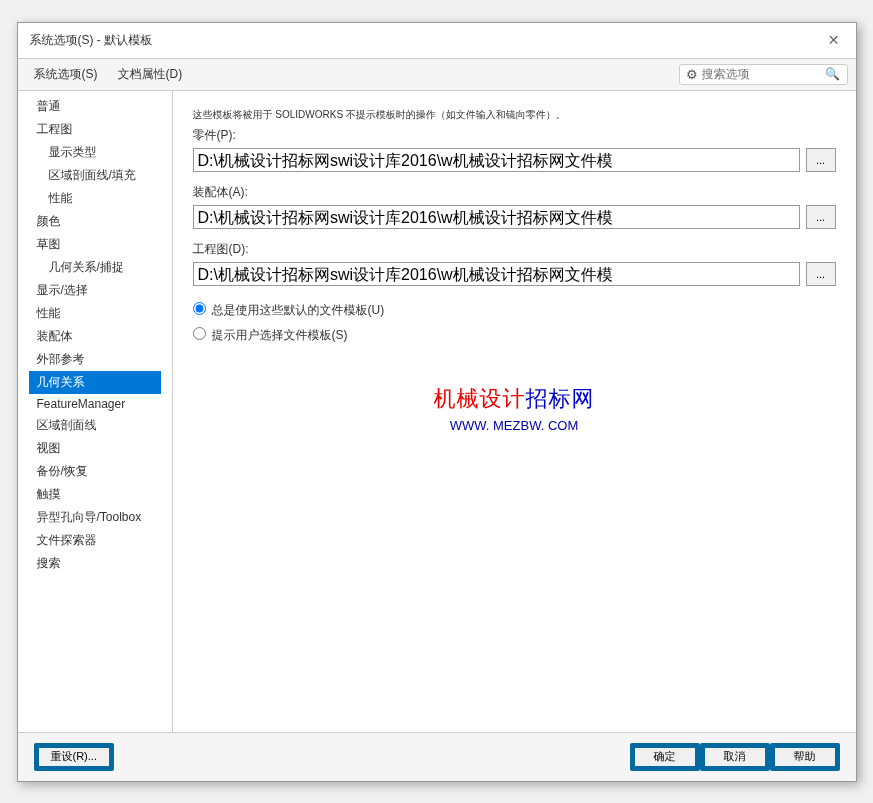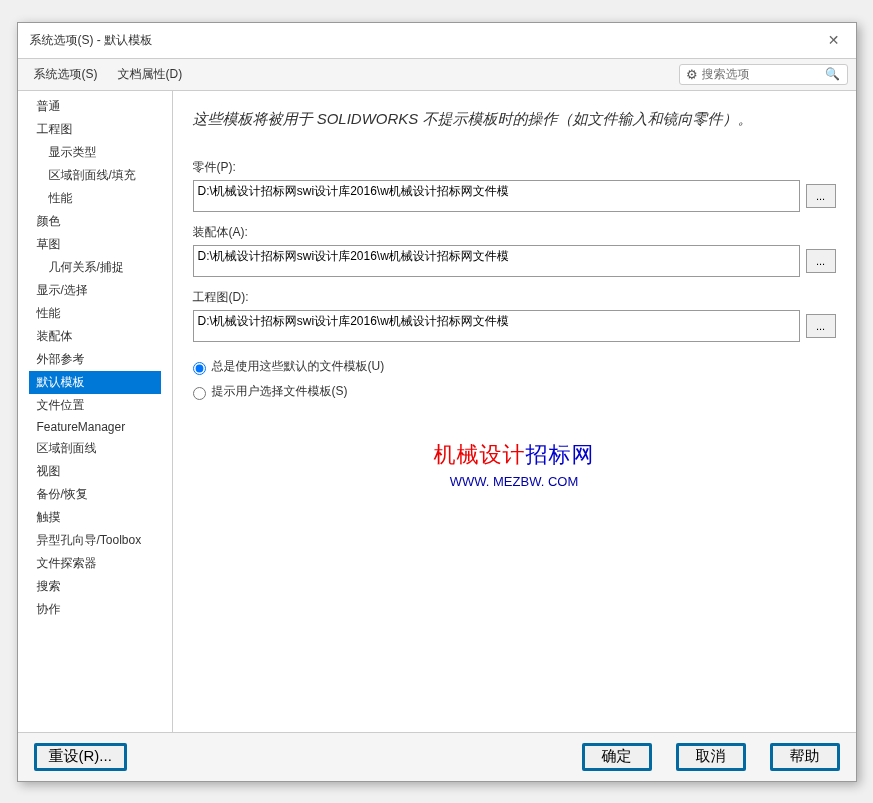"这些模板将被用于 SOLIDWORKS" .description { font-size: 15px -> 10px; font-style: italic -> none; margin-bottom: 28px -> 4px }
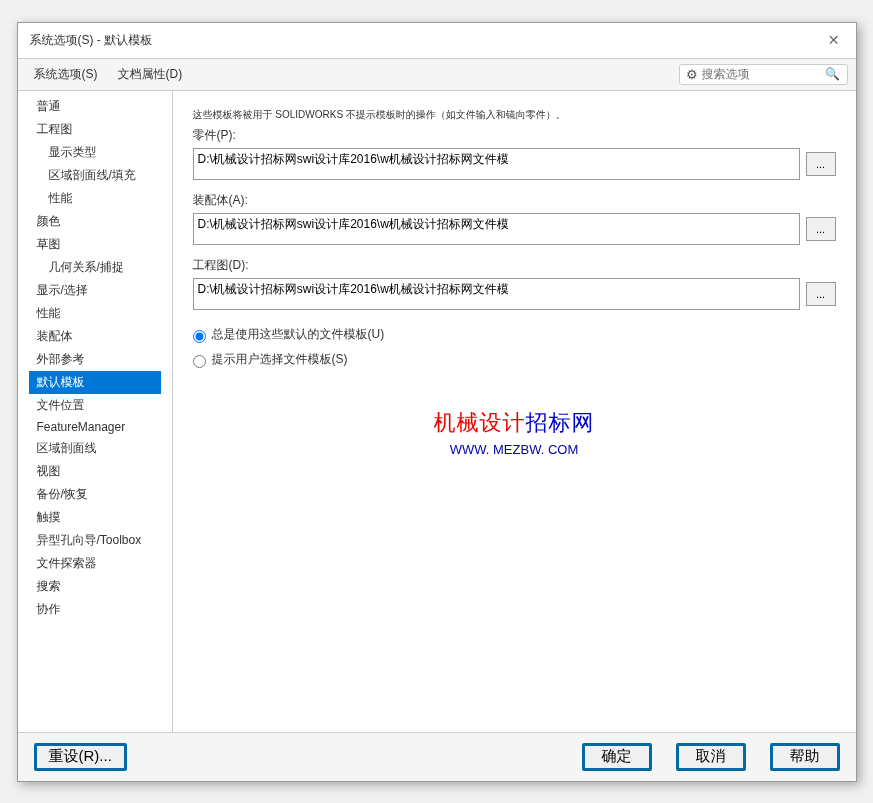"D:\机械设计招标网swi设计库2016\w机械设计招标网文件模" .field-input { font-size: 12px -> 16px; height: 32px -> 24px }
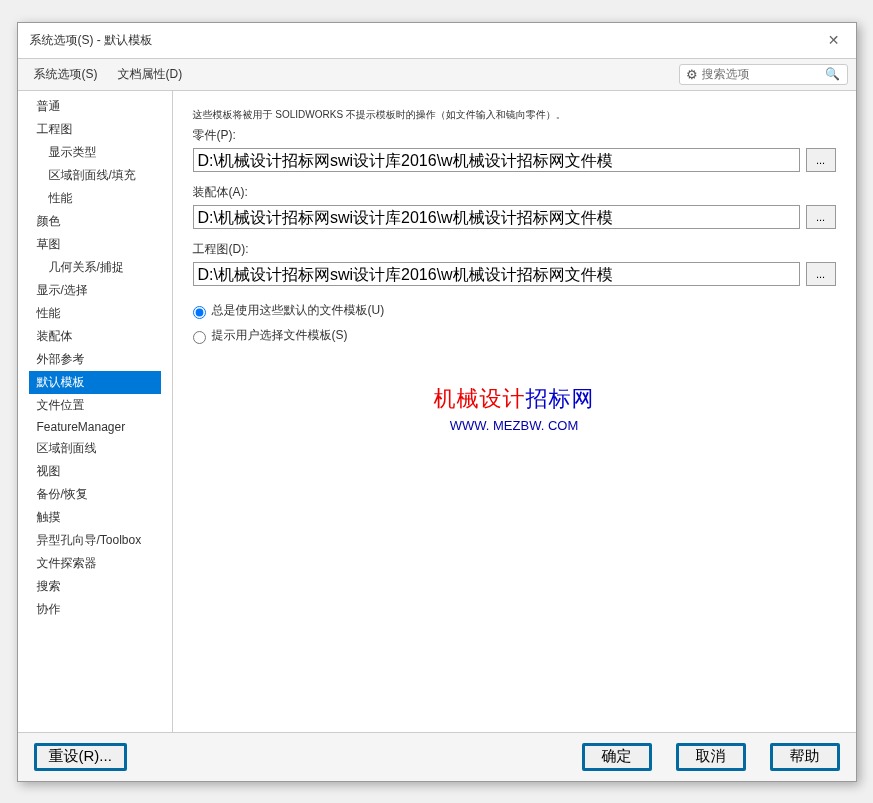"总是使用这些默认的文件模板(U)" .radio-item { align-items: flex-end -> flex-start }
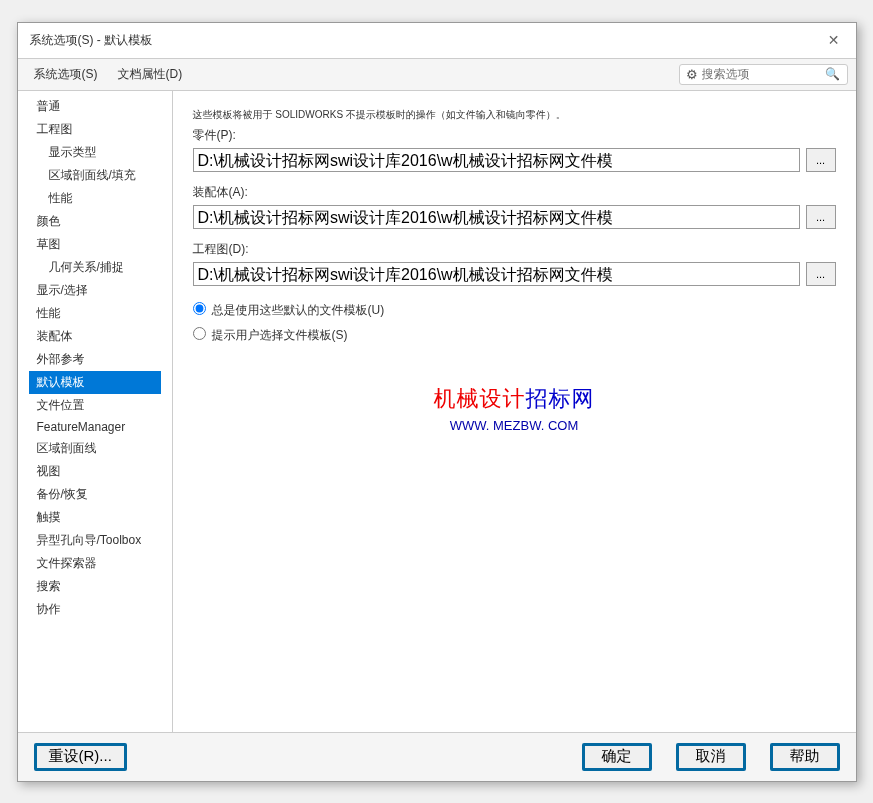"默认模板" div.sidebar-item { text: 默认模板 -> 几何关系 }
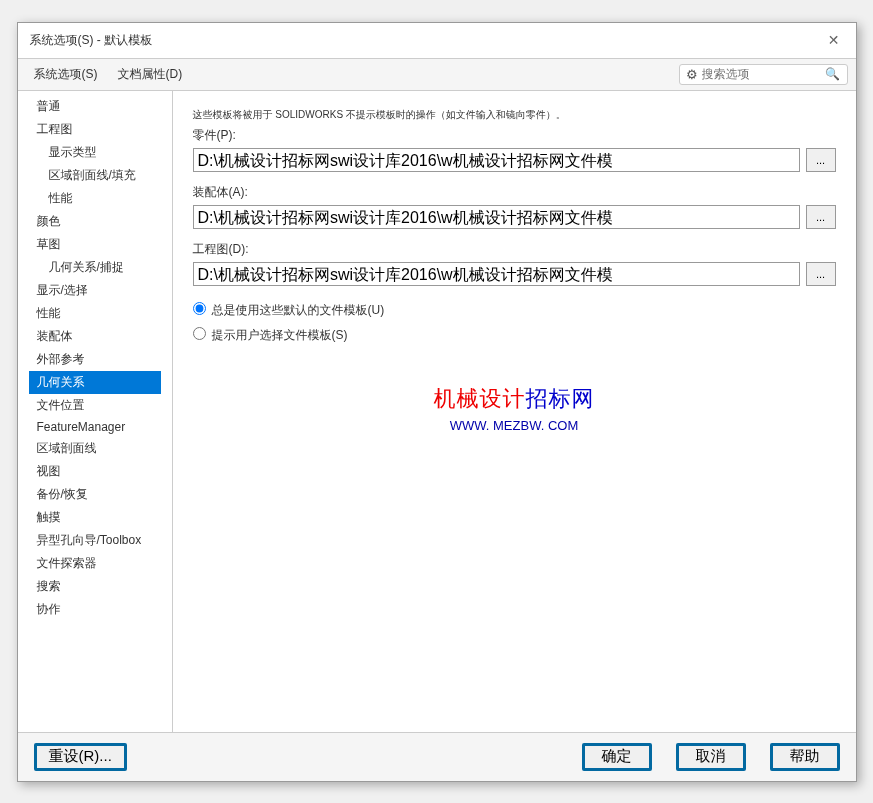"文件位置" div.sidebar-item { html: <div>文件位置</div> -> none }
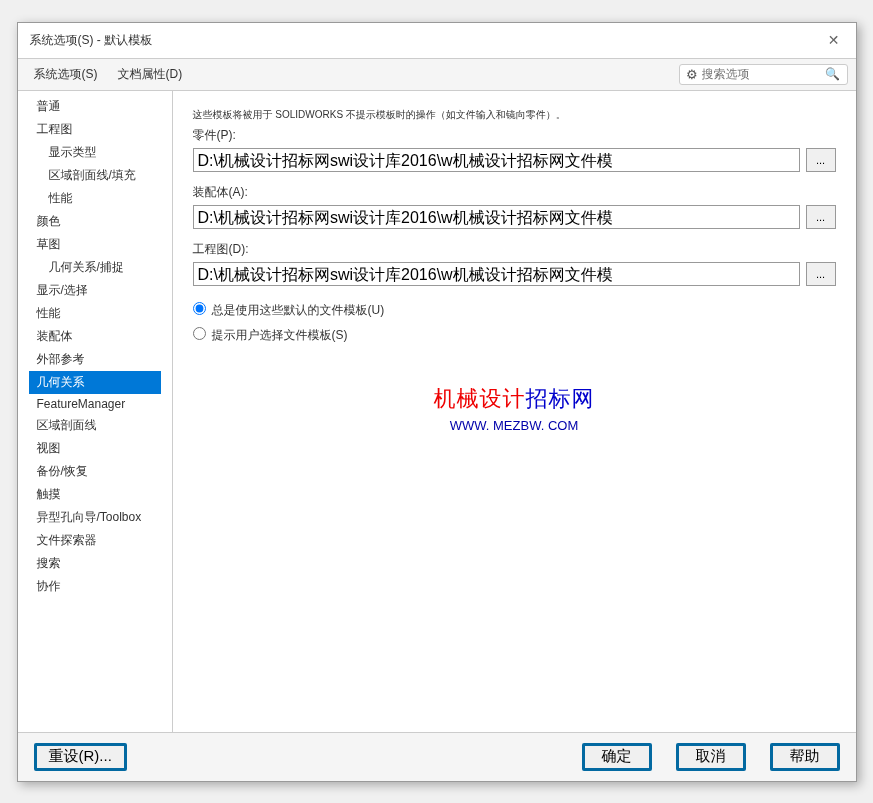"协作" div.sidebar-item { html: <div>协作</div> -> none }
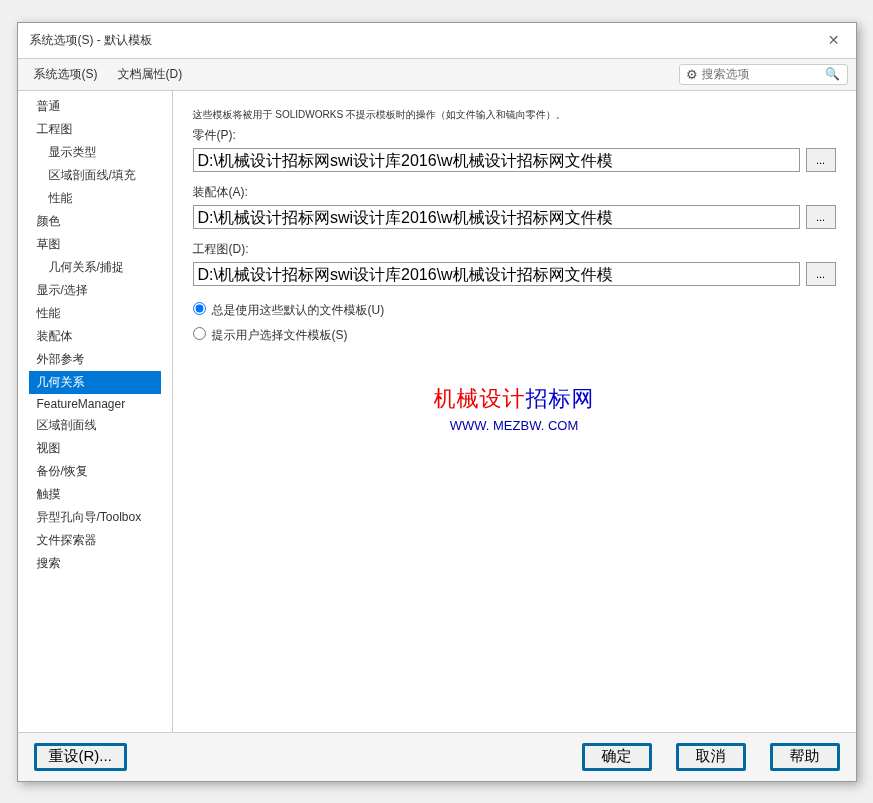"重设(R)..." .footer-btn { border: 3px solid #0369a1 -> 5px solid #0369a1; font-size: 15px -> 11px }
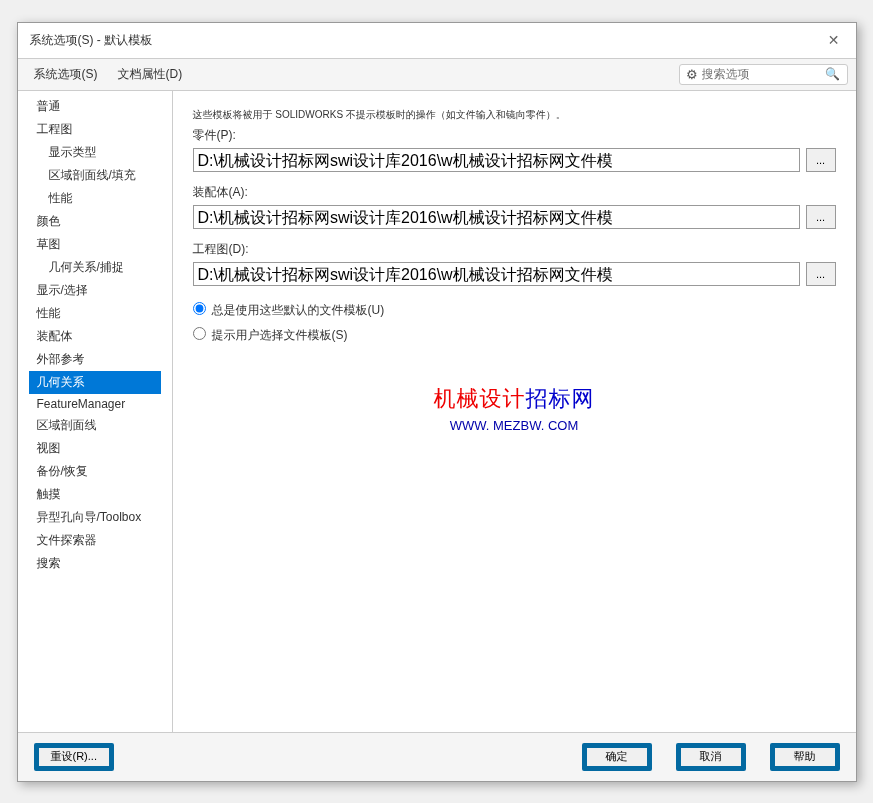"确定" .footer-right { gap: 24px -> 0 }
